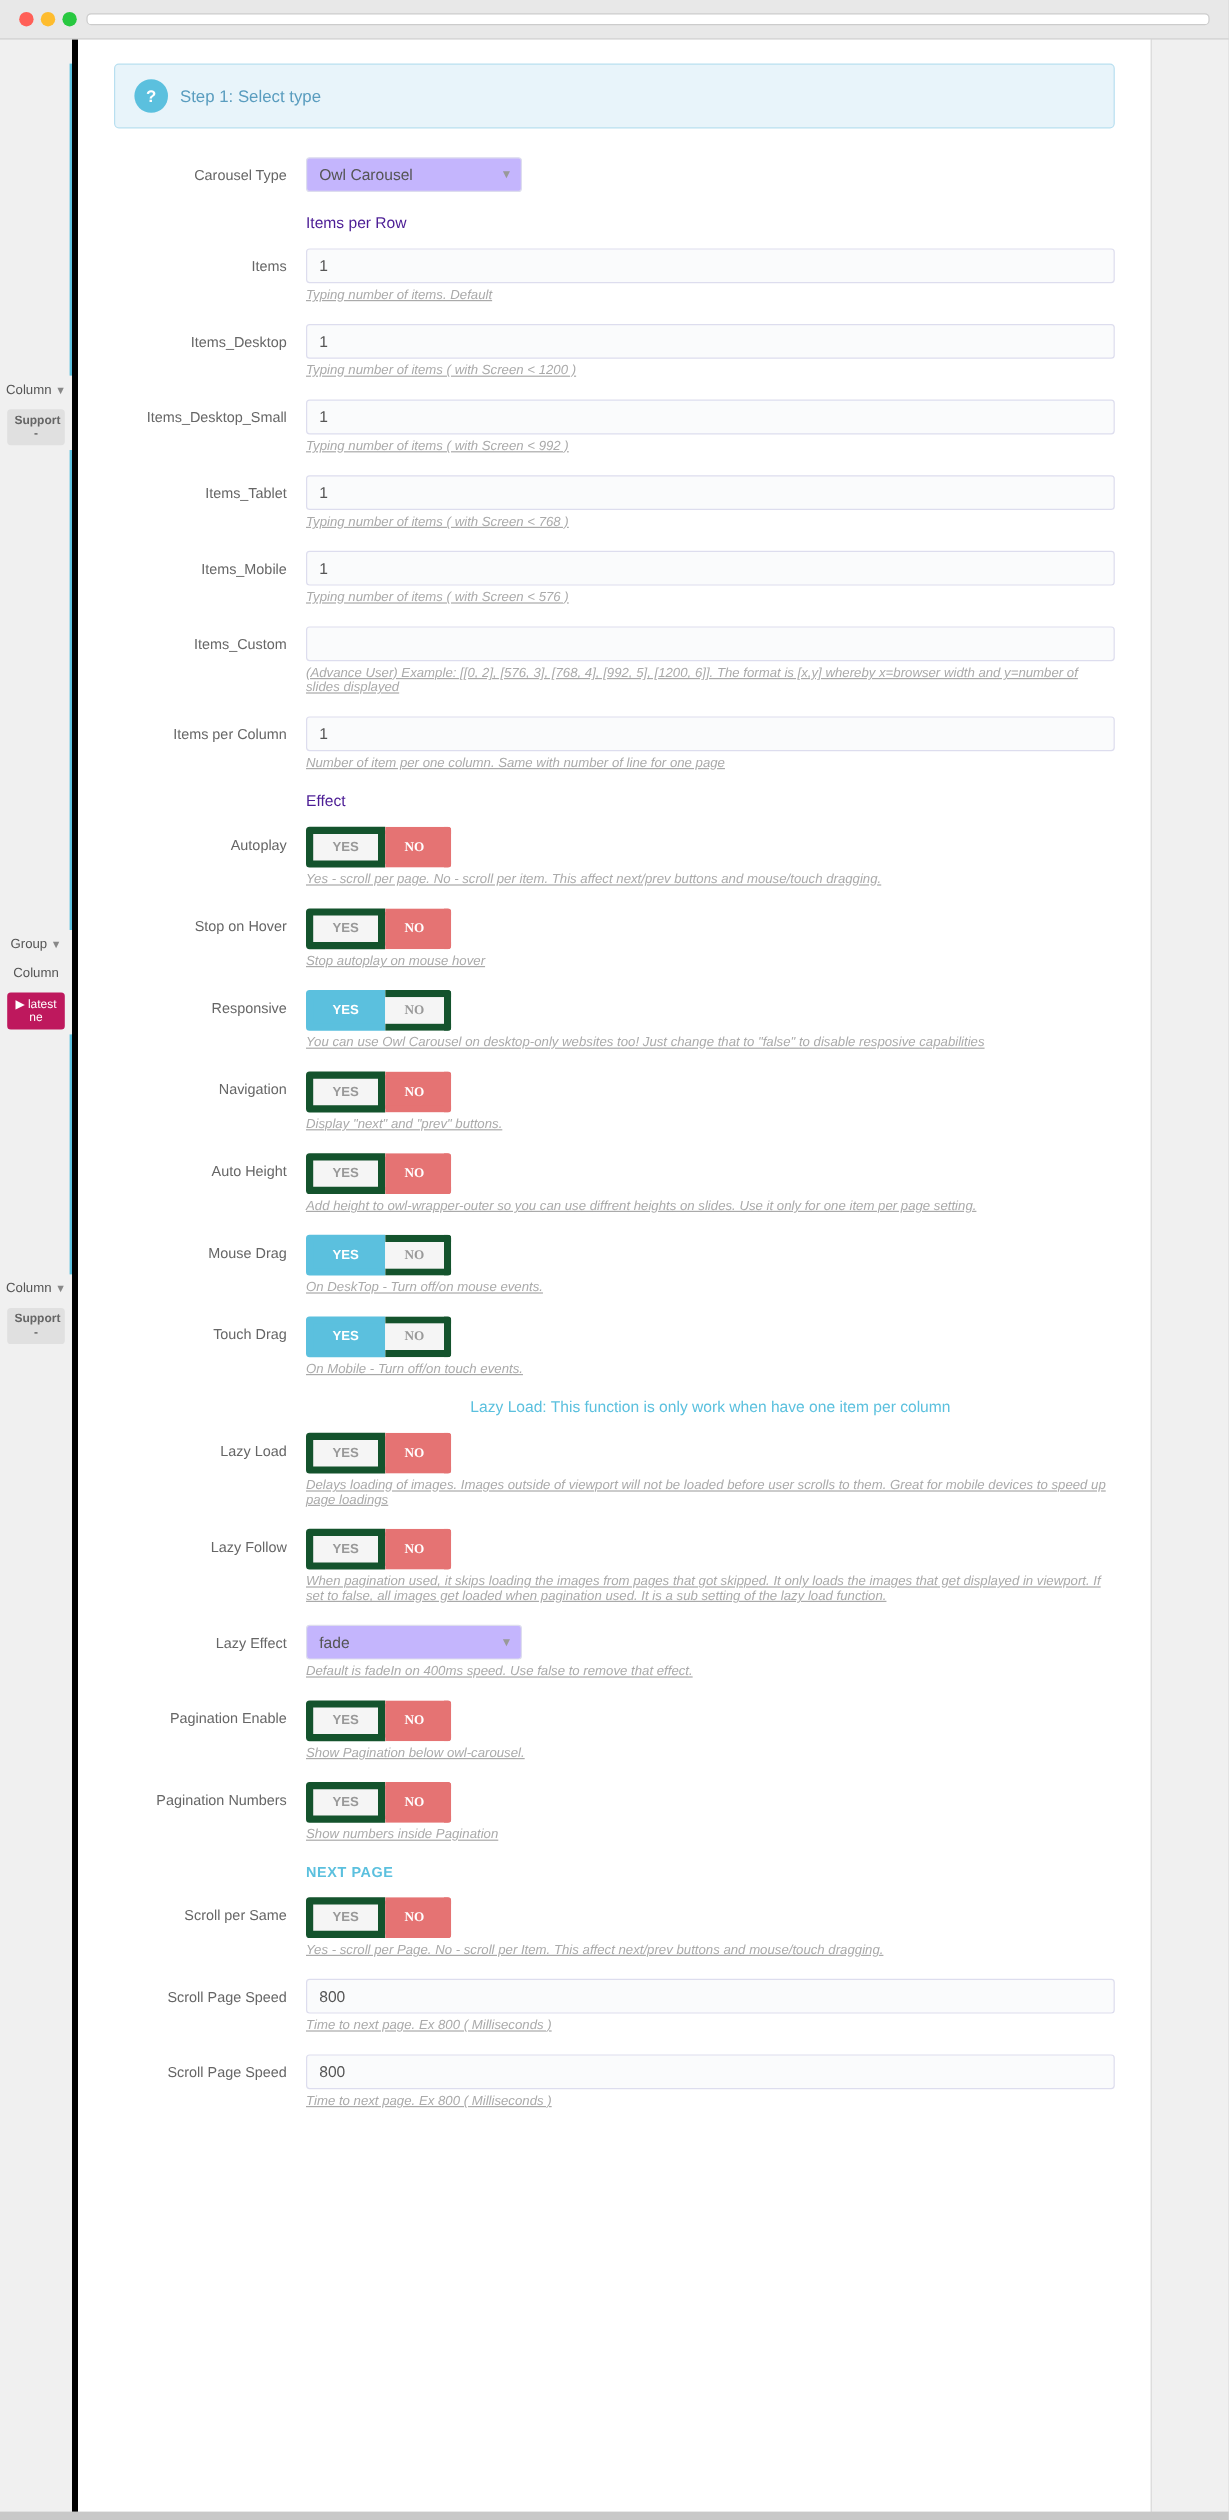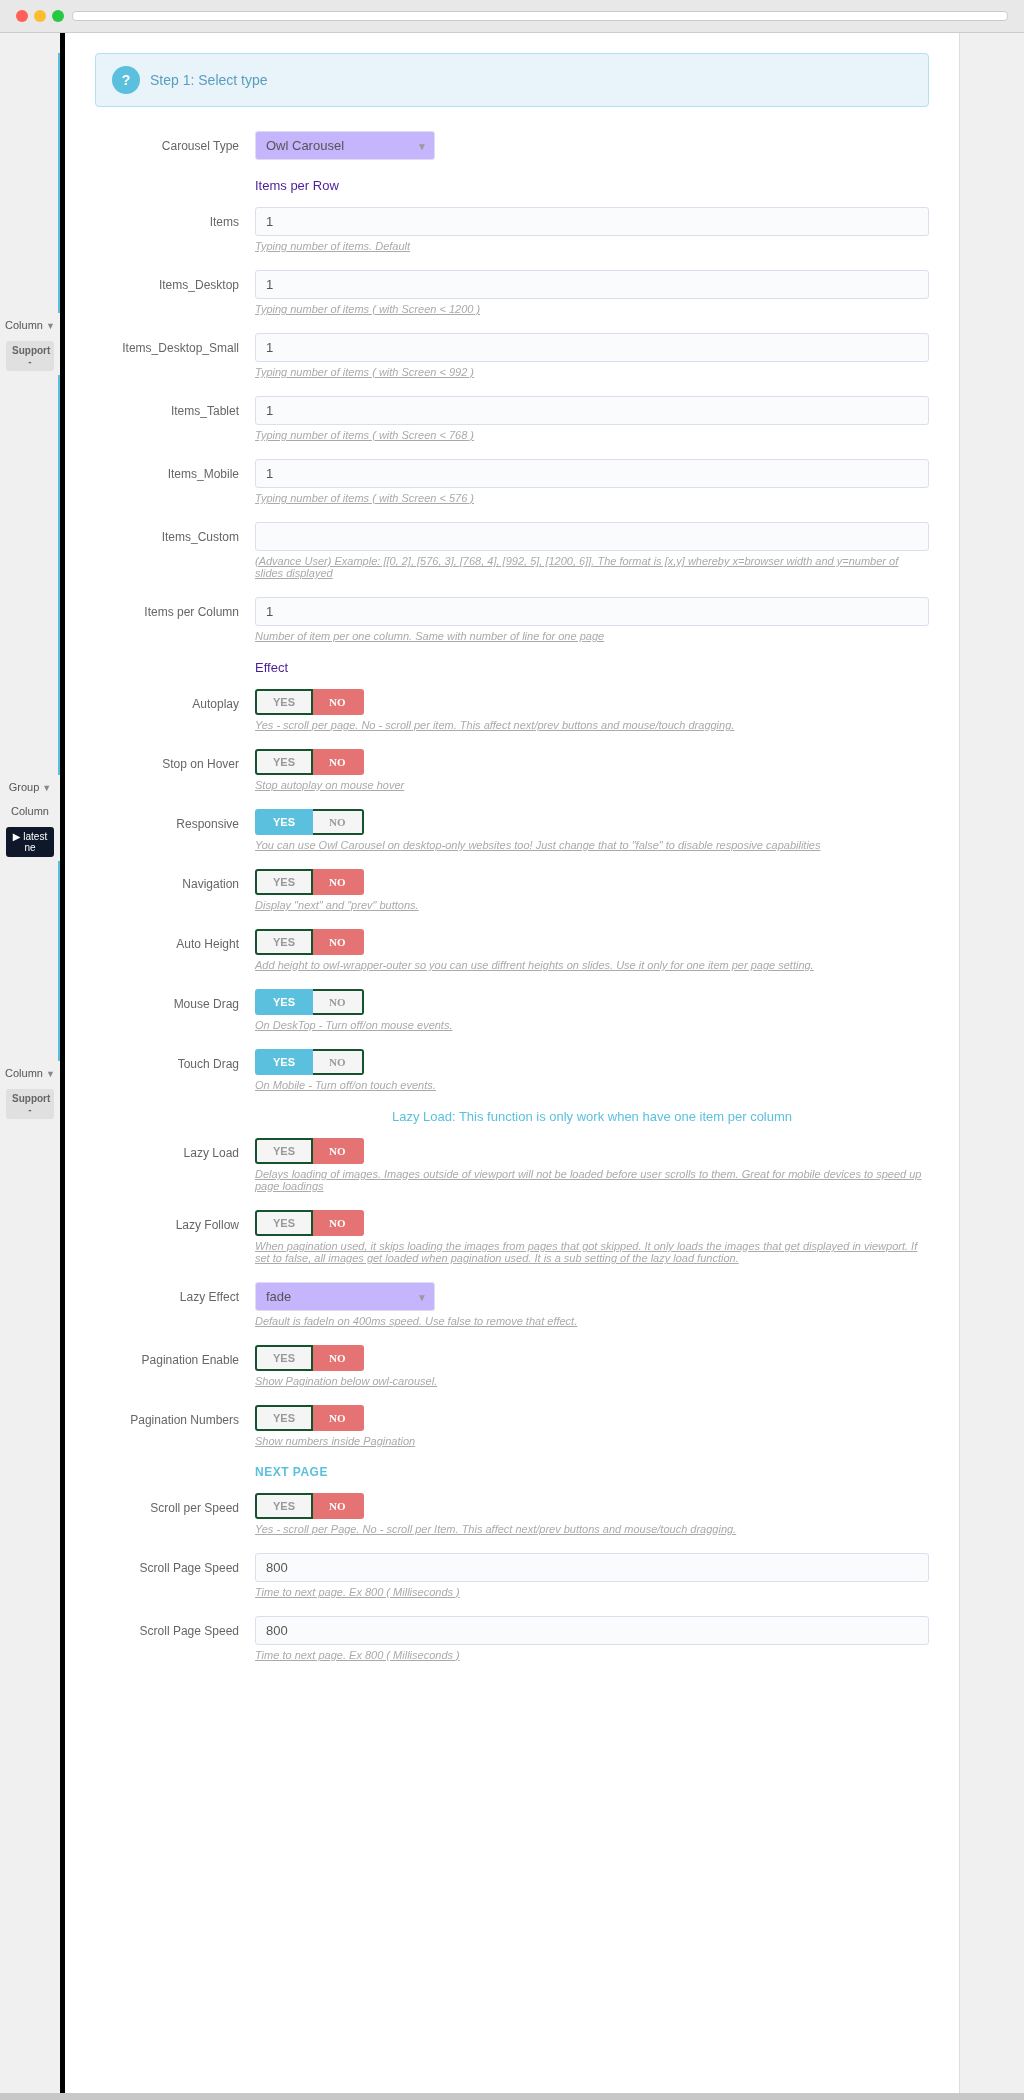"YES" .toggle-btn { border: 2px solid #14532d -> 6px solid #14532d }
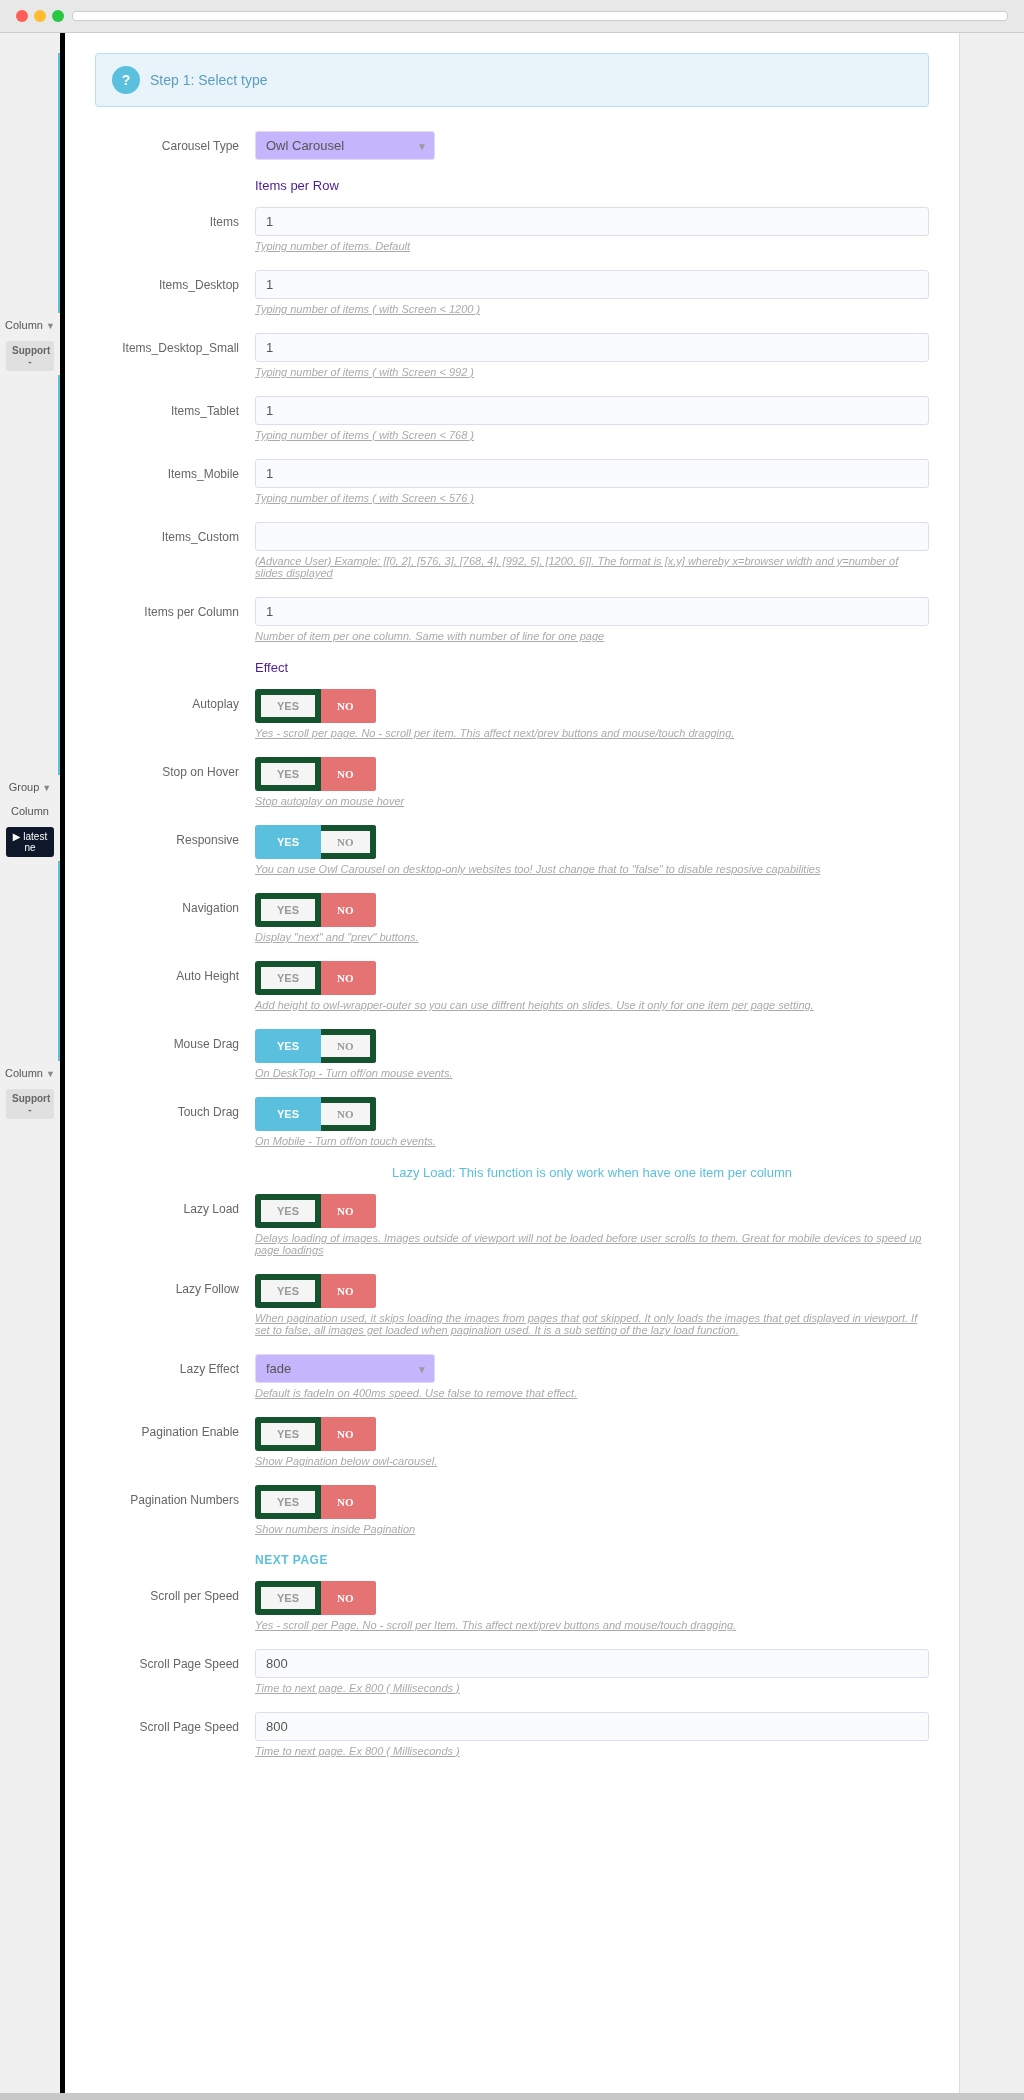"▶ latest ne" div { background: #0f172a -> #be185d }
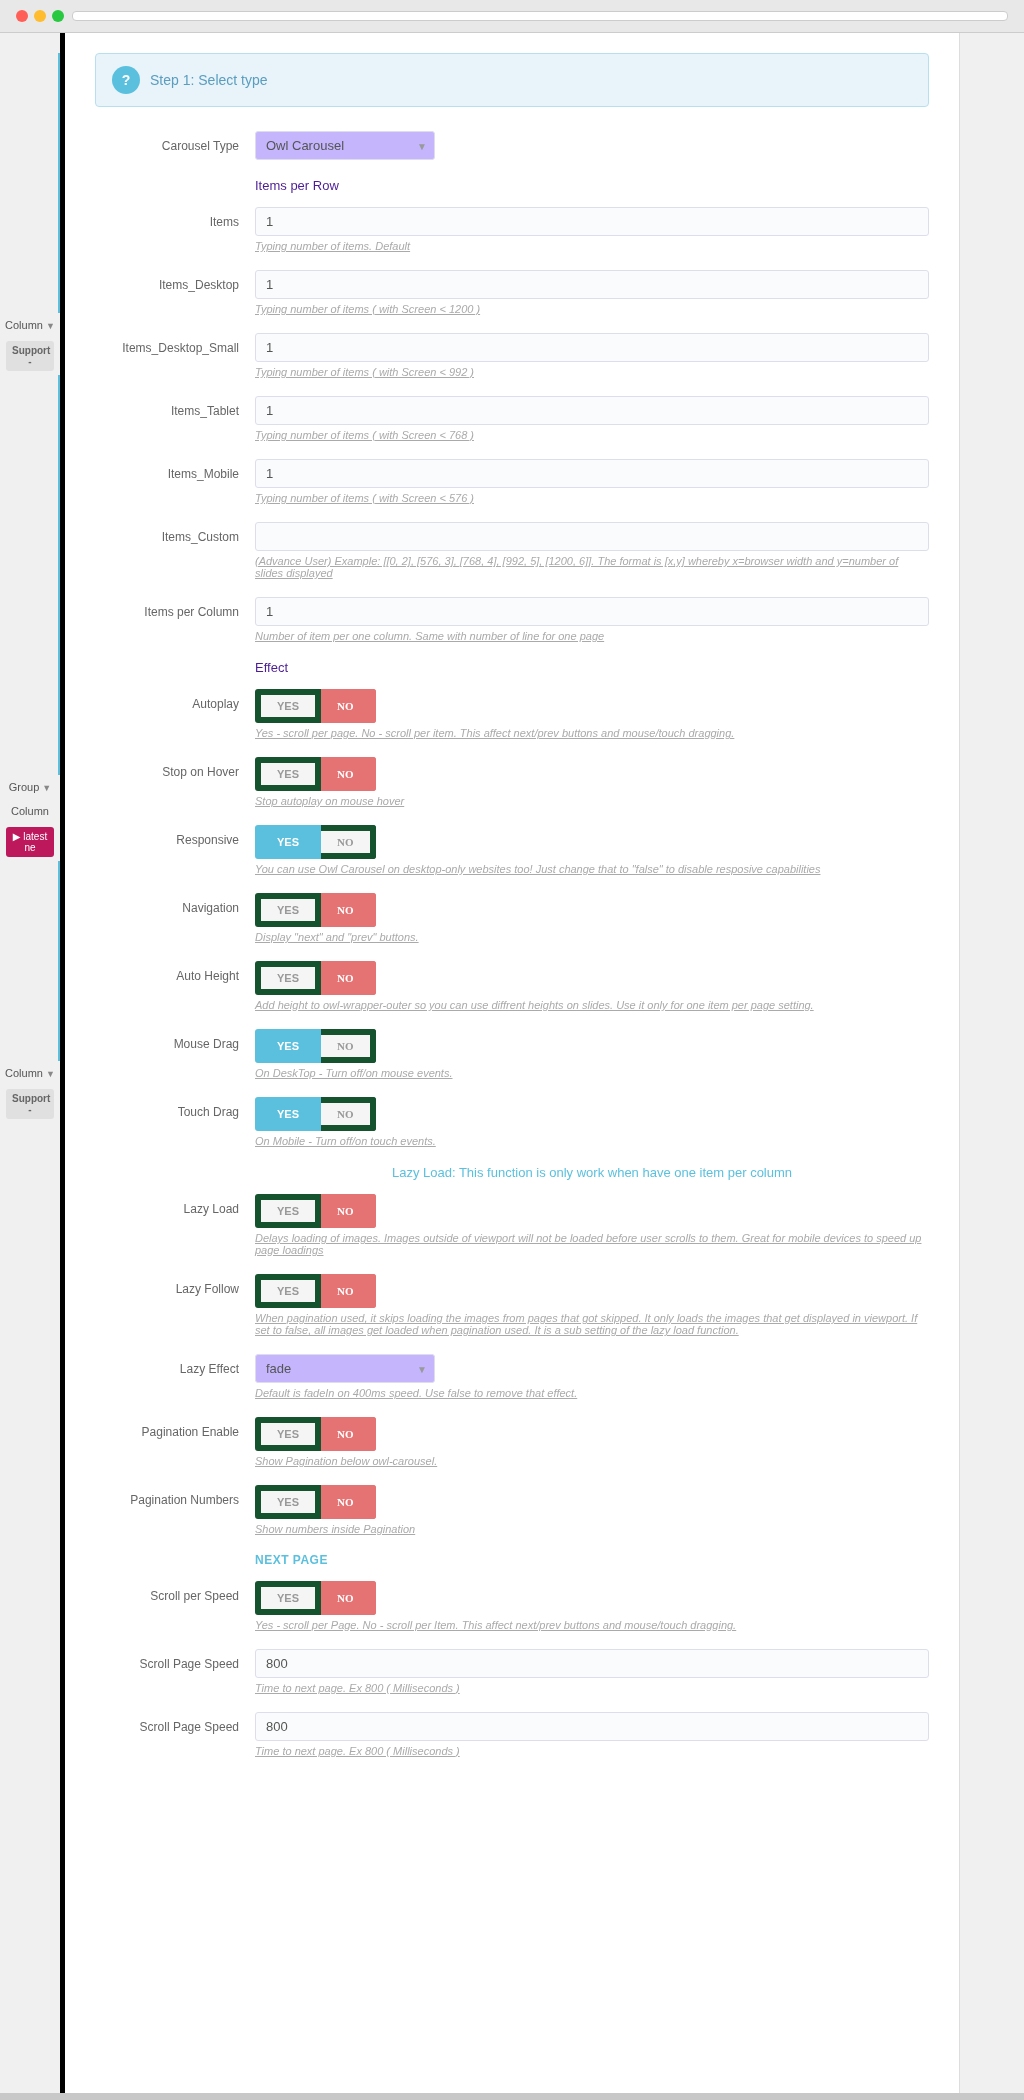"Scroll per Speed" div.form-label { text: Speed -> Same }
